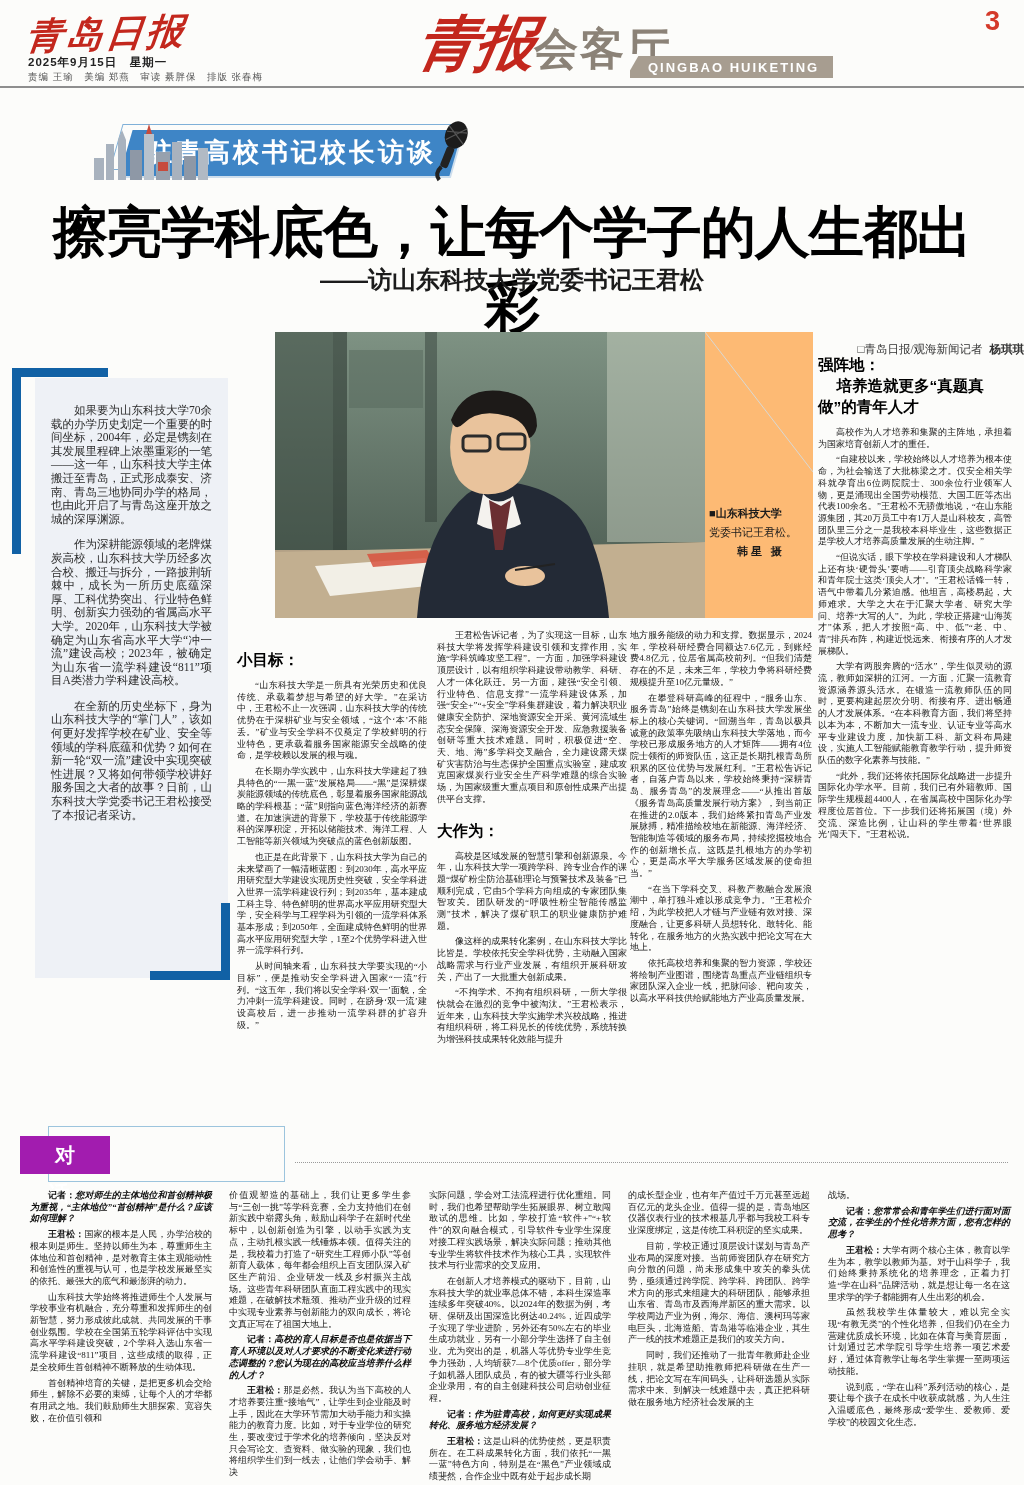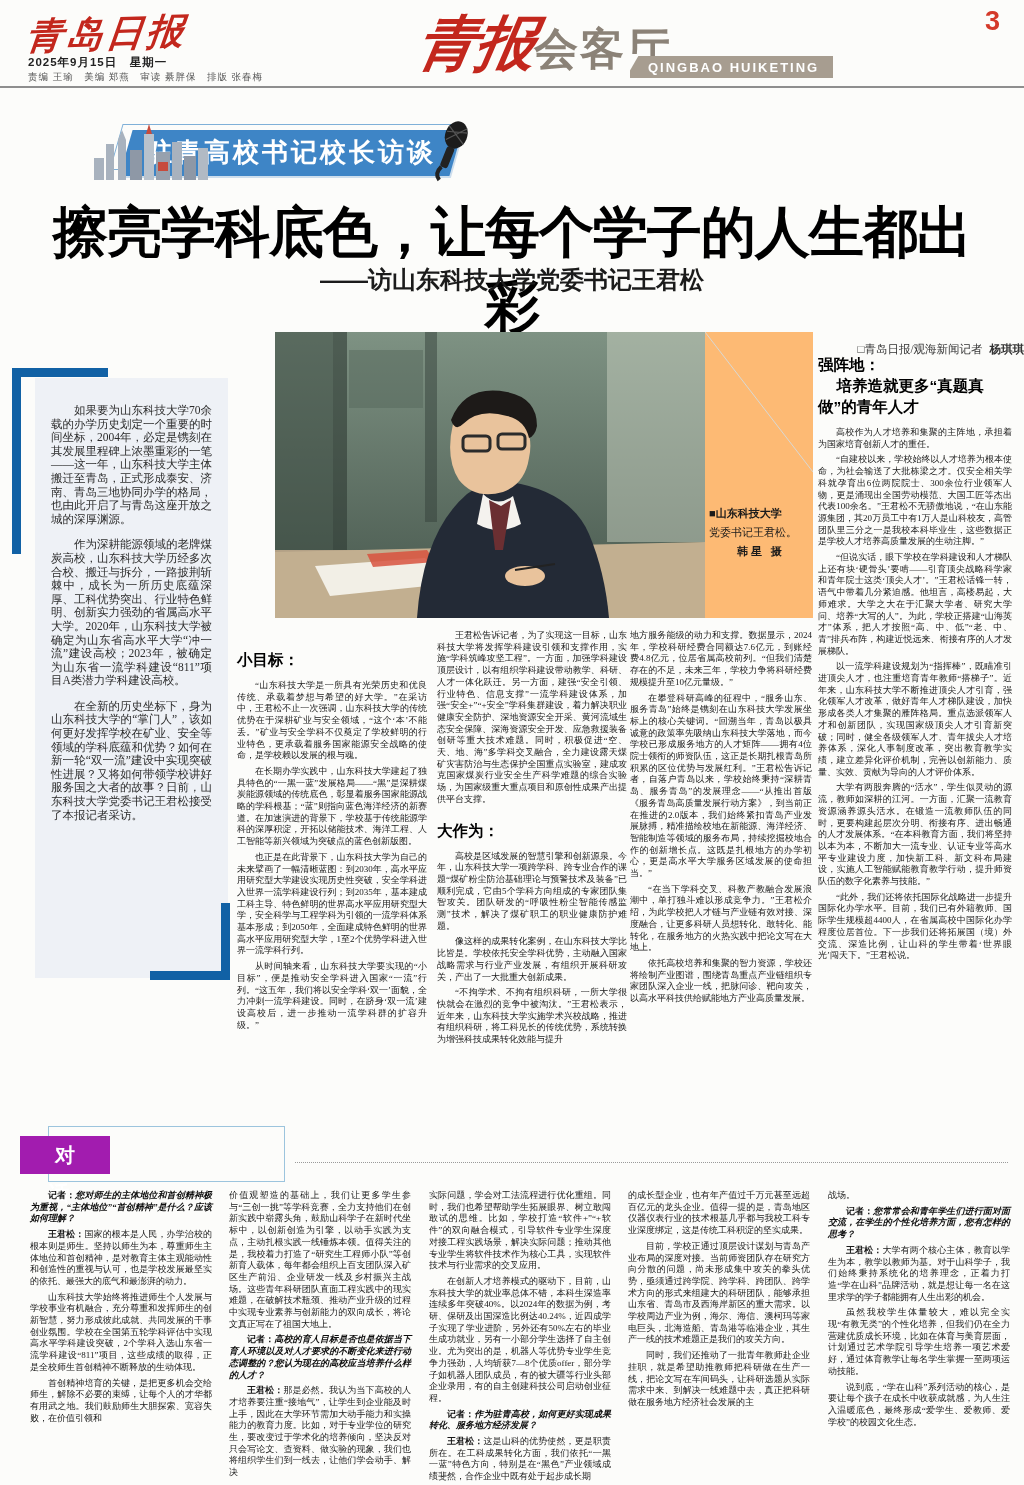"以一流学科建设规划为“指挥棒”，既瞄准引进顶尖人才，也注重培育青年教师“搭梯子”" p.p { html: <p>以一流学科建设规划为“指挥棒”，既瞄准引进顶尖人才，也注重培育青年教师“搭梯子”。近年来，山东科技大学不断推进顶尖人才引育，强化领军人才改革，做好青年人才梯队建设，加快形成各类人才集聚的雁阵格局。重点选派领军人才和创新团队，实现国家级顶尖人才引育新突破；同时，健全各级领军人才、青年拔尖人才培养体系，深化人事制度改革，突出教育教学实绩，建立差异化评价机制，完善以创新能力、质量、实效、贡献为导向的人才评价体系。</p> -> none }
